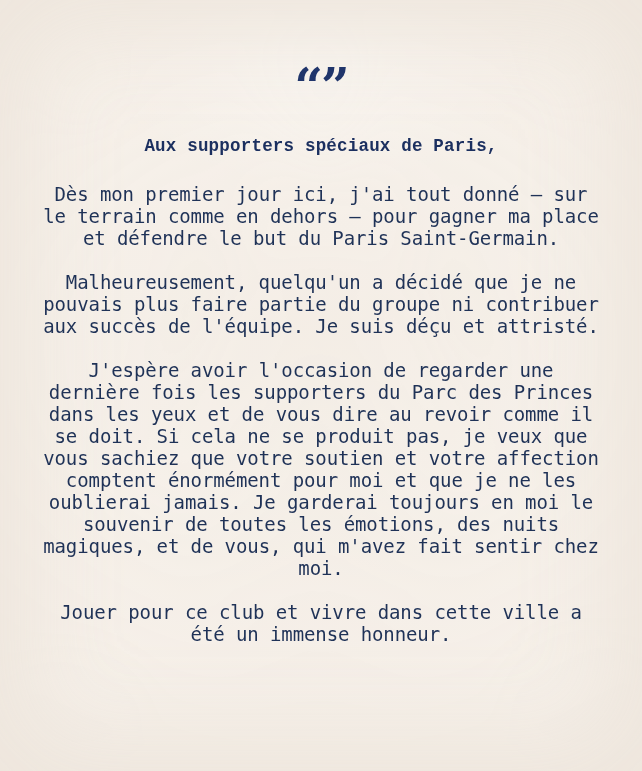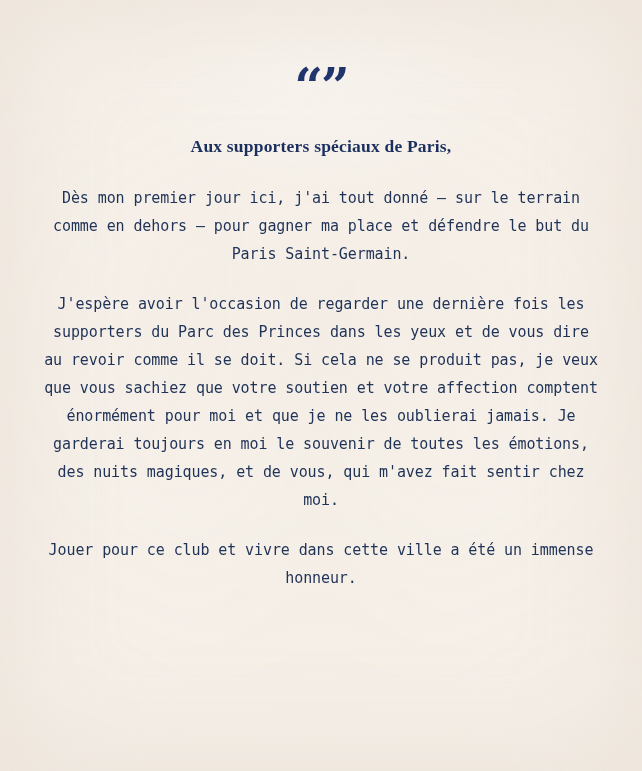"Aux supporters spéciaux de Paris," .headline { font-family: Liberation Serif, serif -> Liberation Mono, monospace }
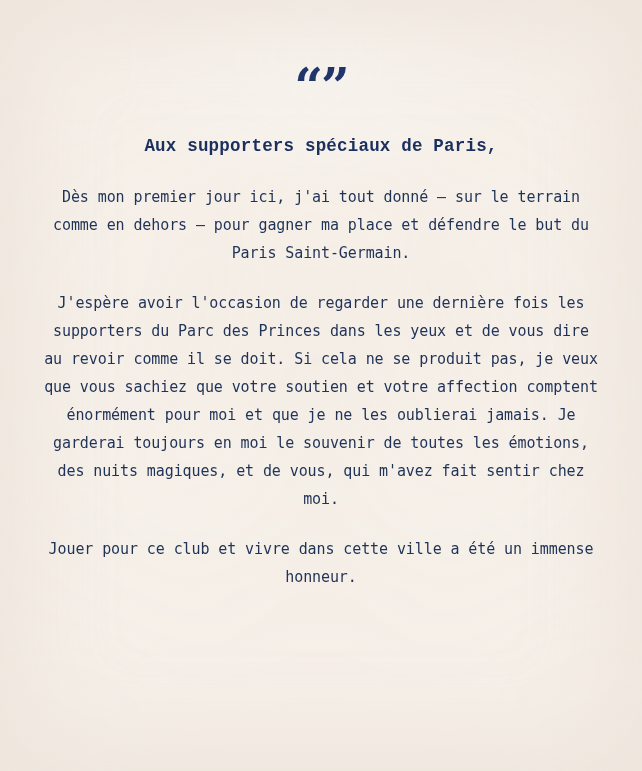"Dès mon premier jour ici," .para { font-size: 15px -> 19px; line-height: 28px -> 22px }
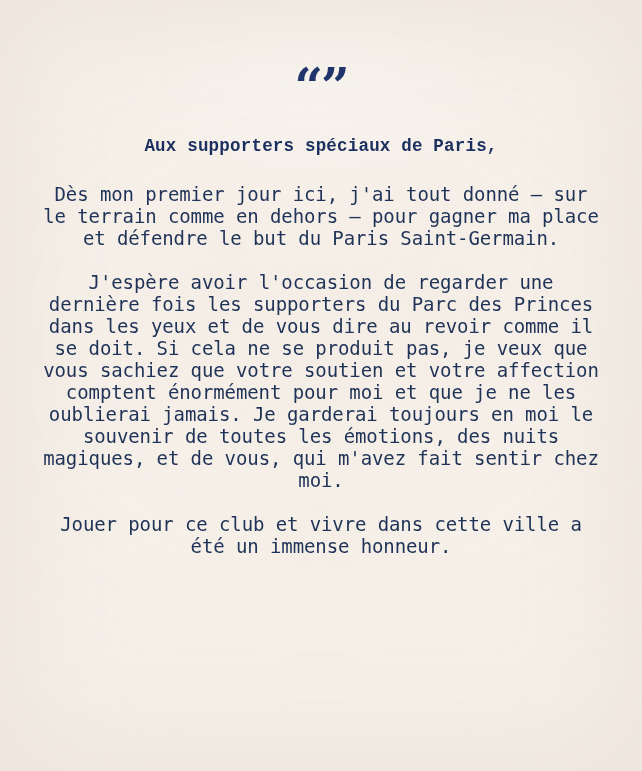"Malheureusement, quelqu'un a décidé que" p.para { html: none -> <p>Malheureusement, quelqu'un a décidé que je ne pouvais plus faire partie du groupe ni contribuer aux succès de l'équipe. Je suis déçu et attristé.</p> }
